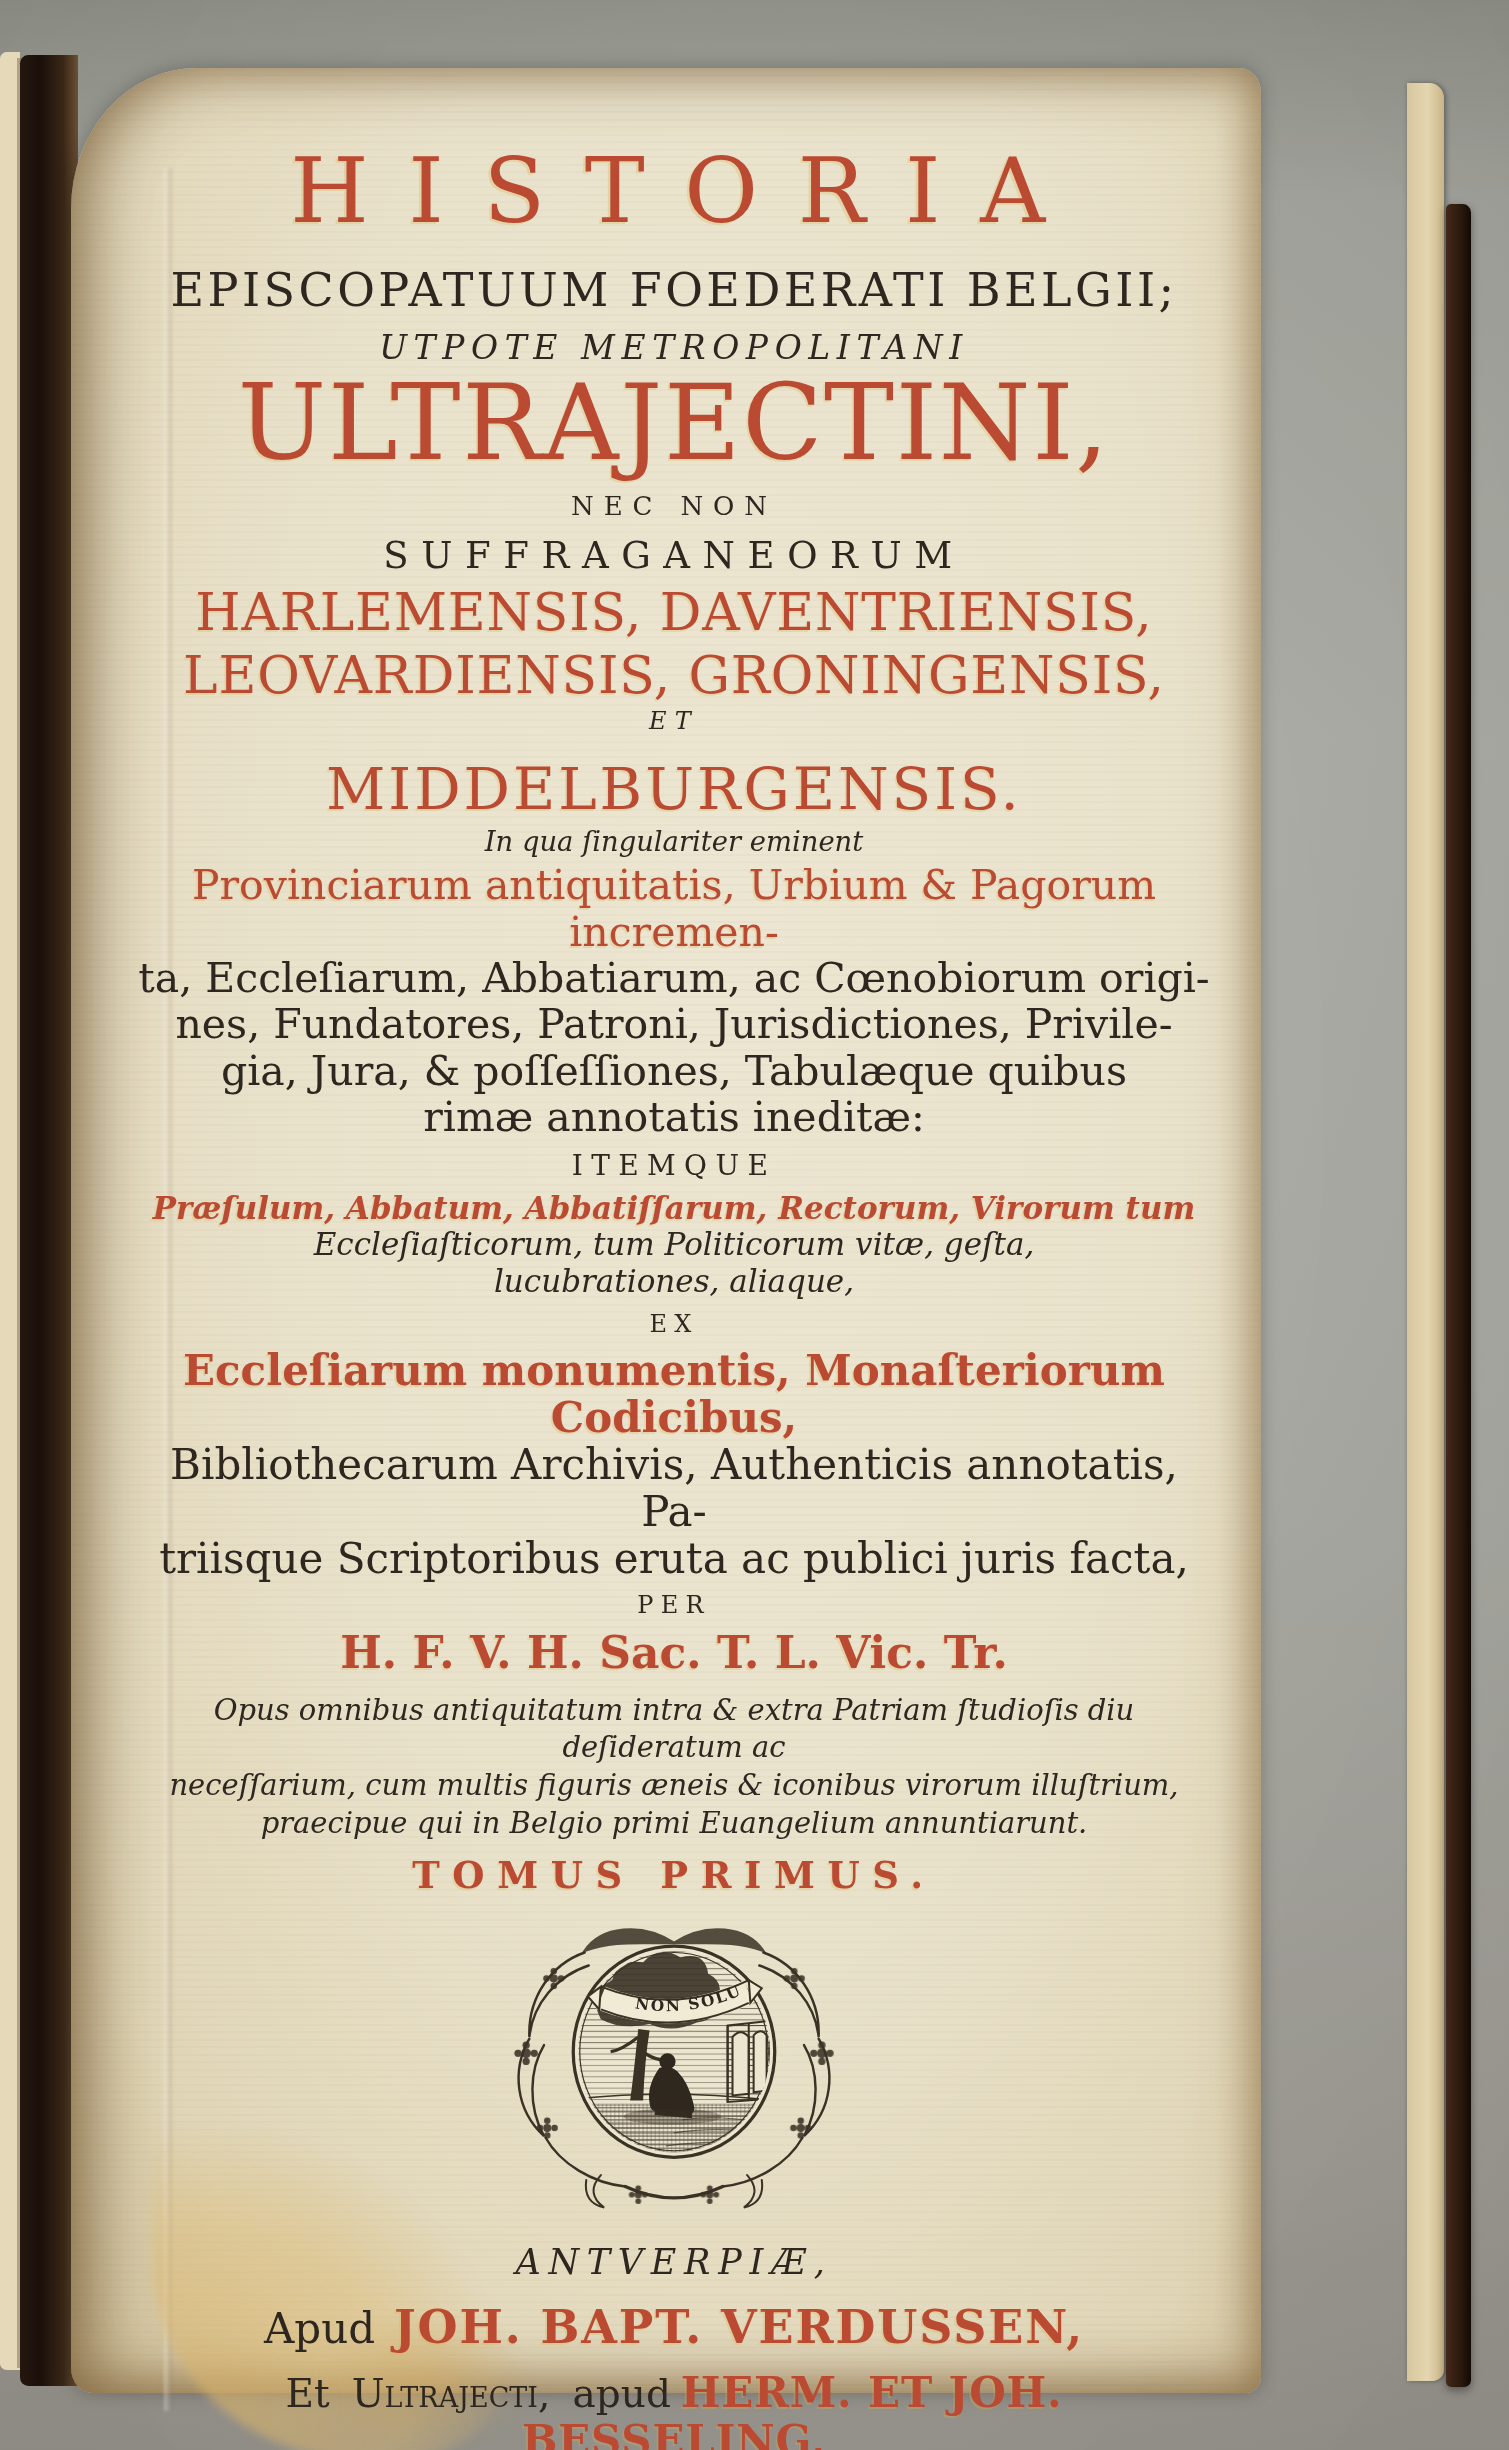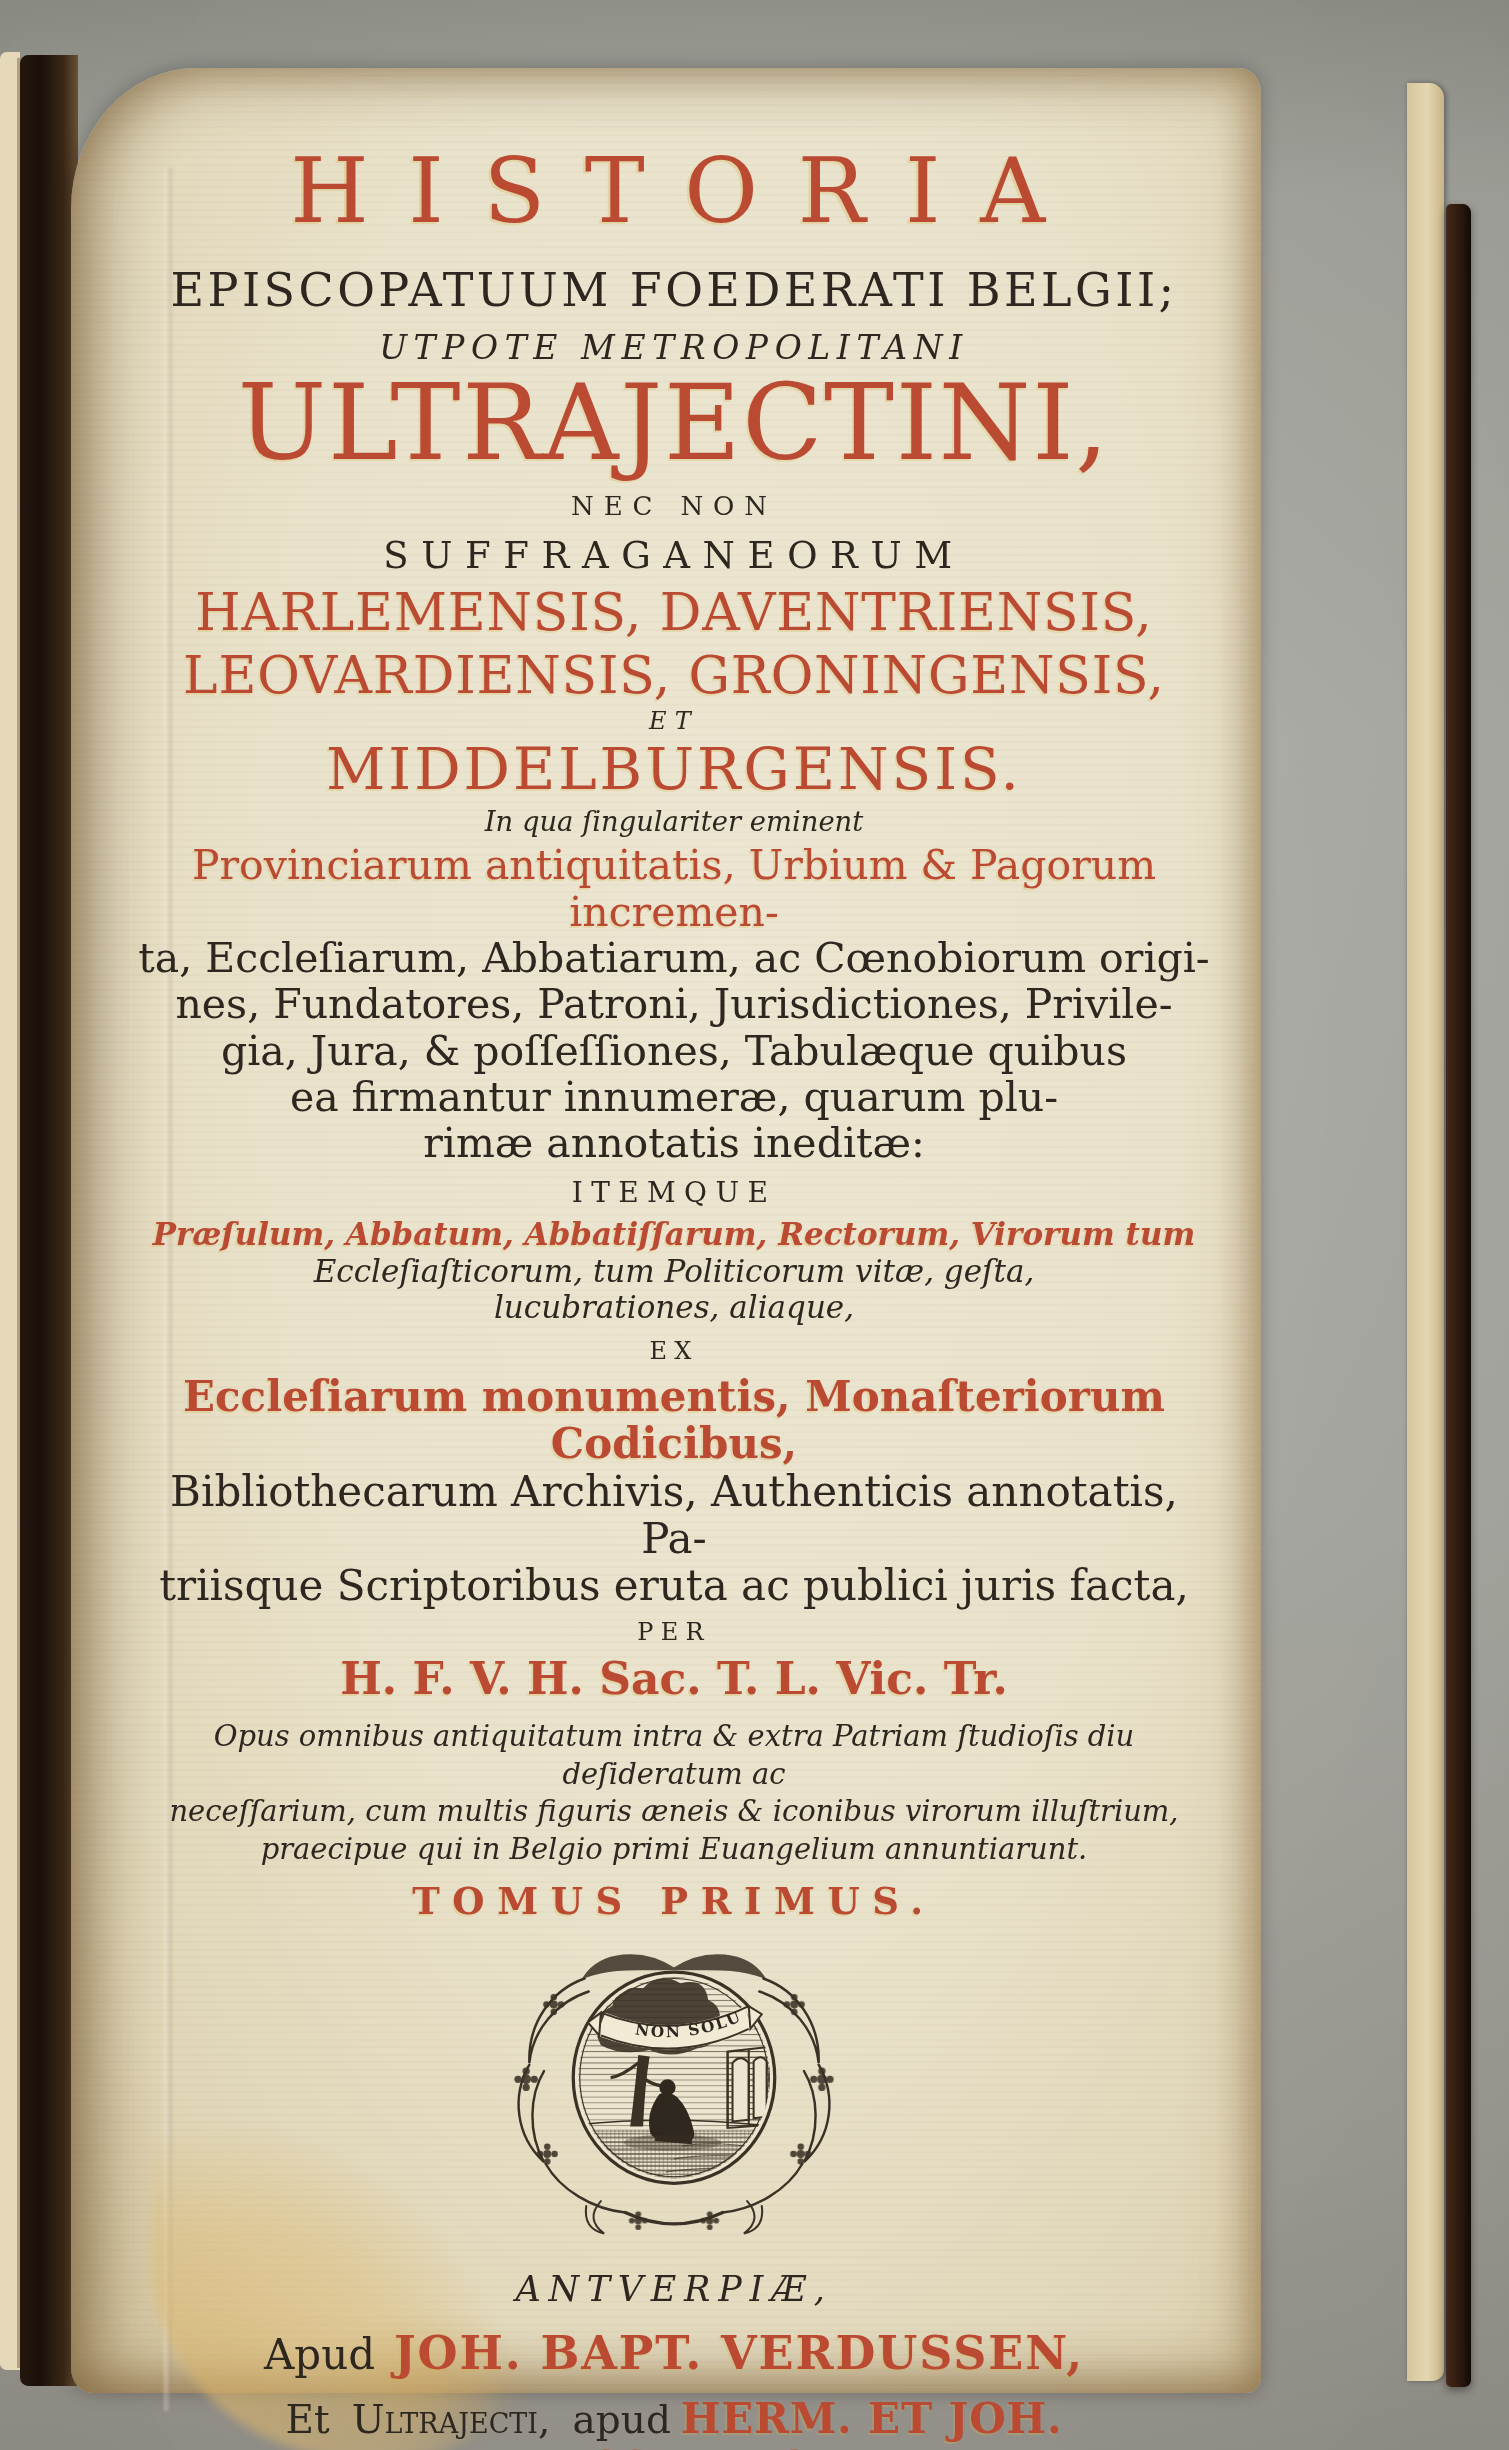"MIDDELBURGENSIS." .t-midd { margin-top: 4px -> 24px }
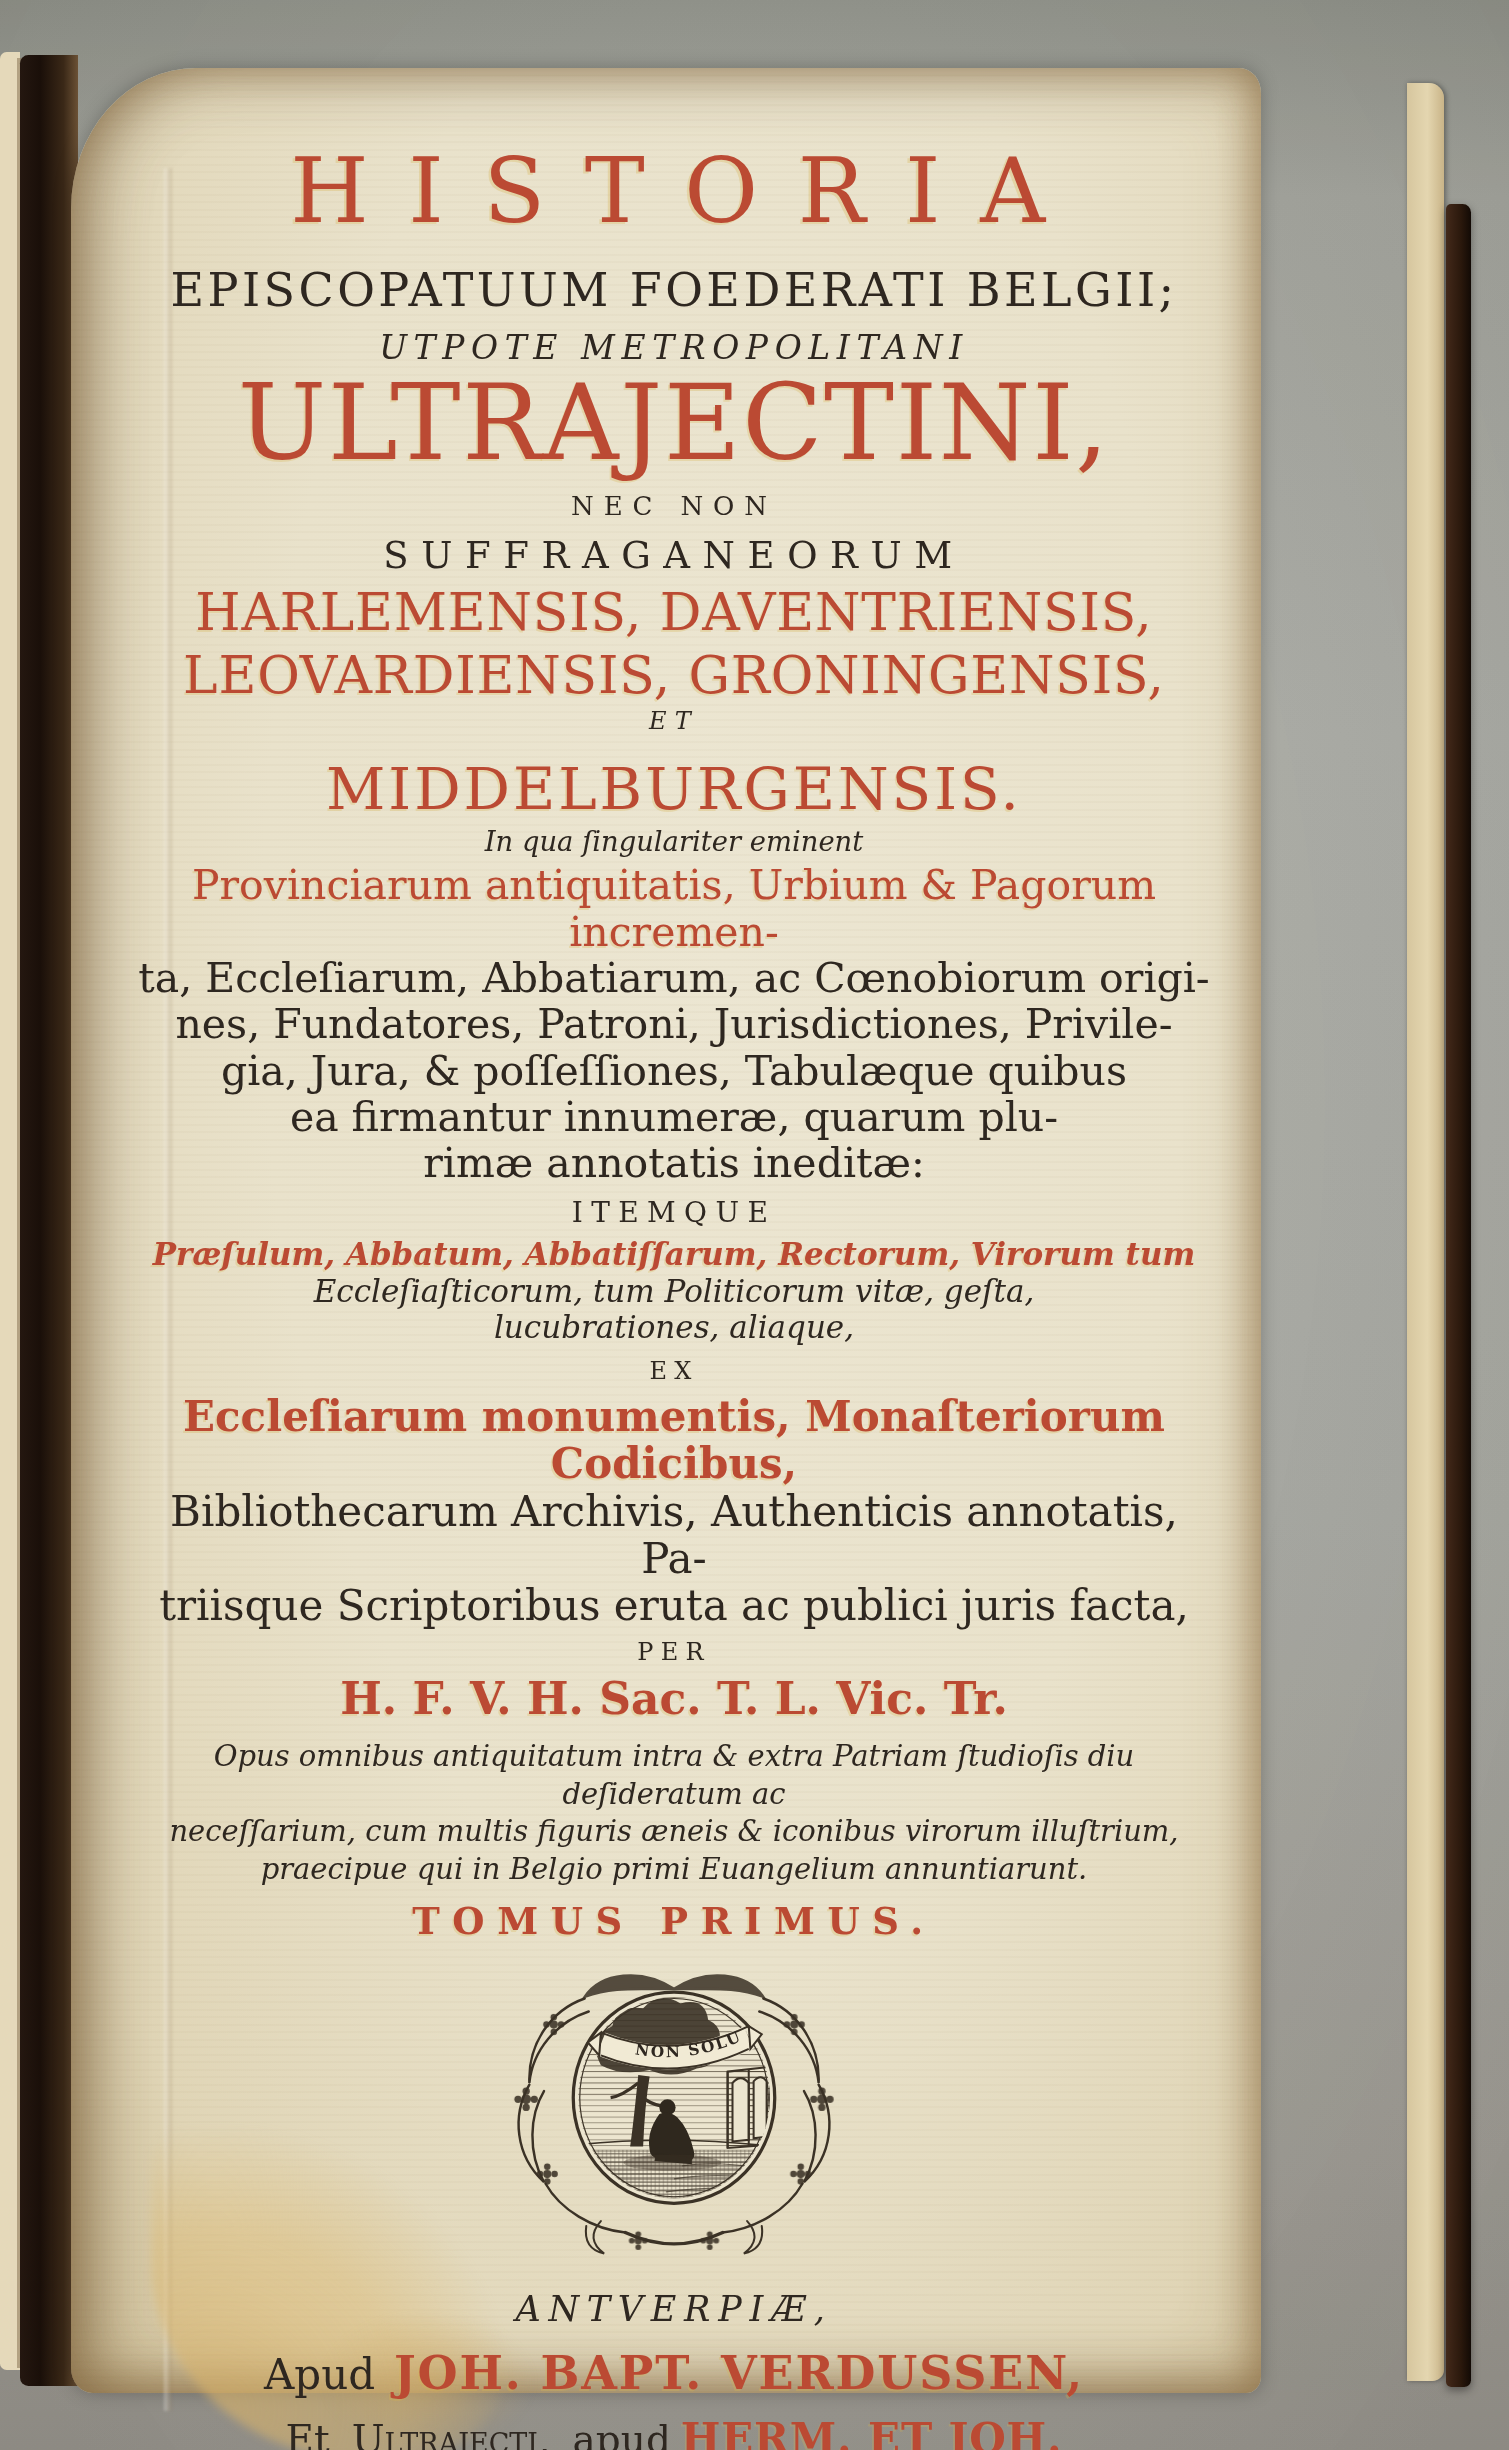"ea firmantur innumeræ, quarum plu-" div.t-para { html: <div>ea firmantur innumeræ, quarum plu-</div> -> none }
